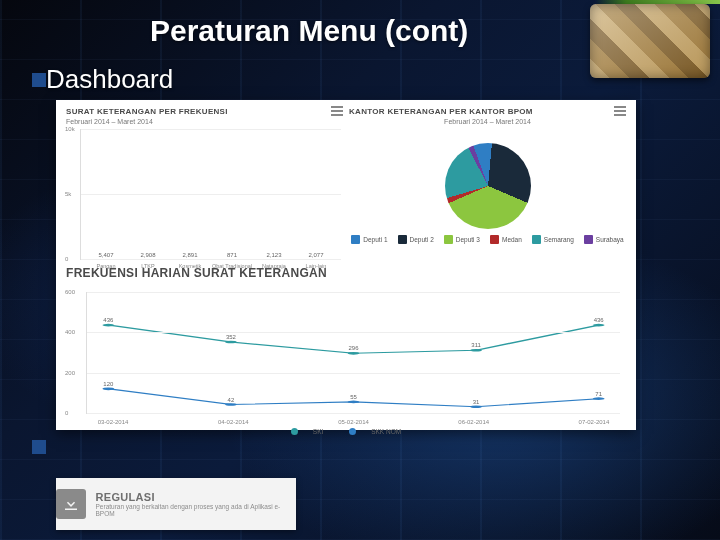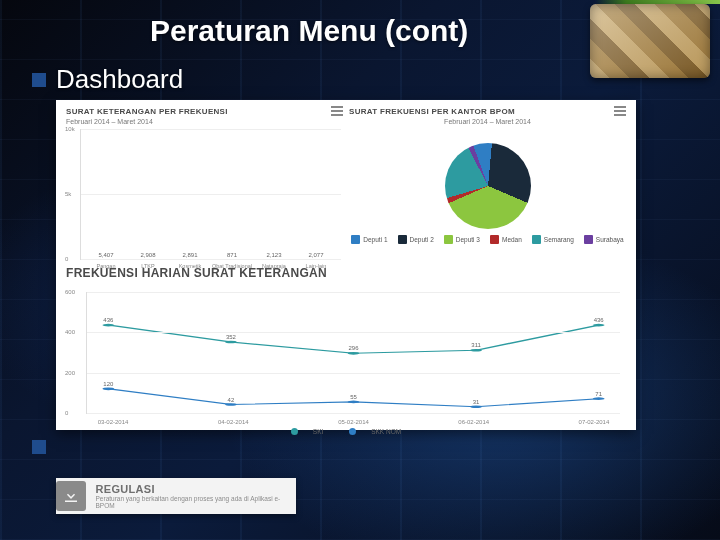"Dashboard" .bullet-row { gap: 10px -> none }
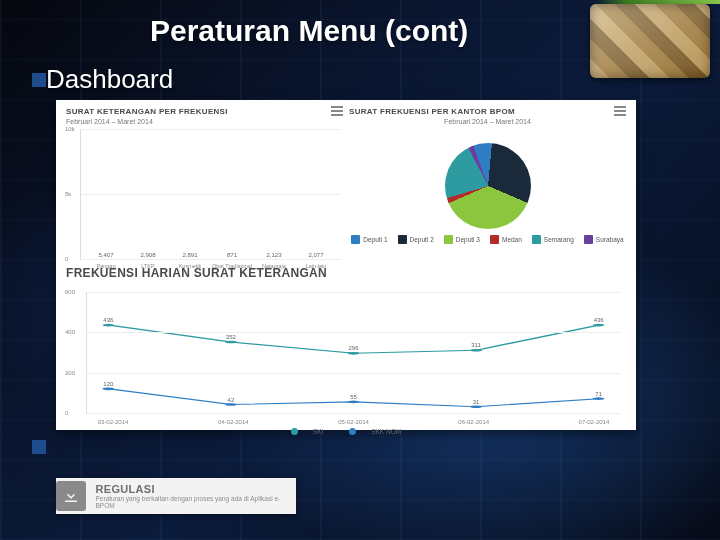"SURAT FREKUENSI PER KANTOR BPOM" span.card-title { text: SURAT FREKUENSI -> KANTOR KETERANGAN }
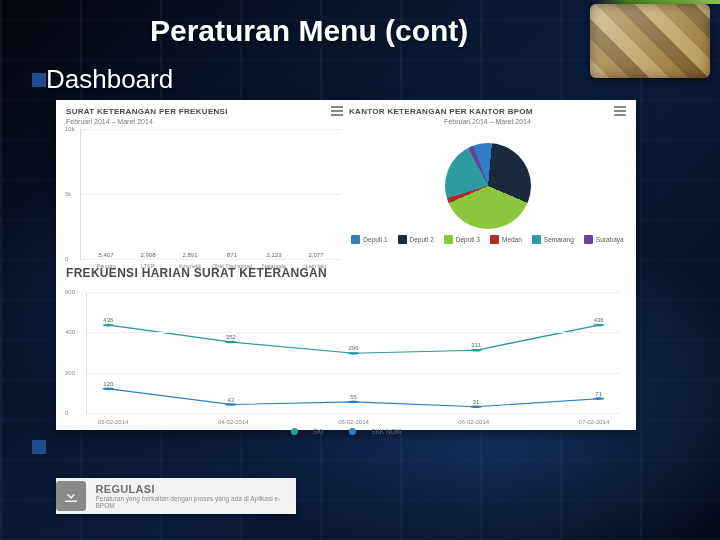"REGULASI" .reg-card { height: 36px -> 52px }
